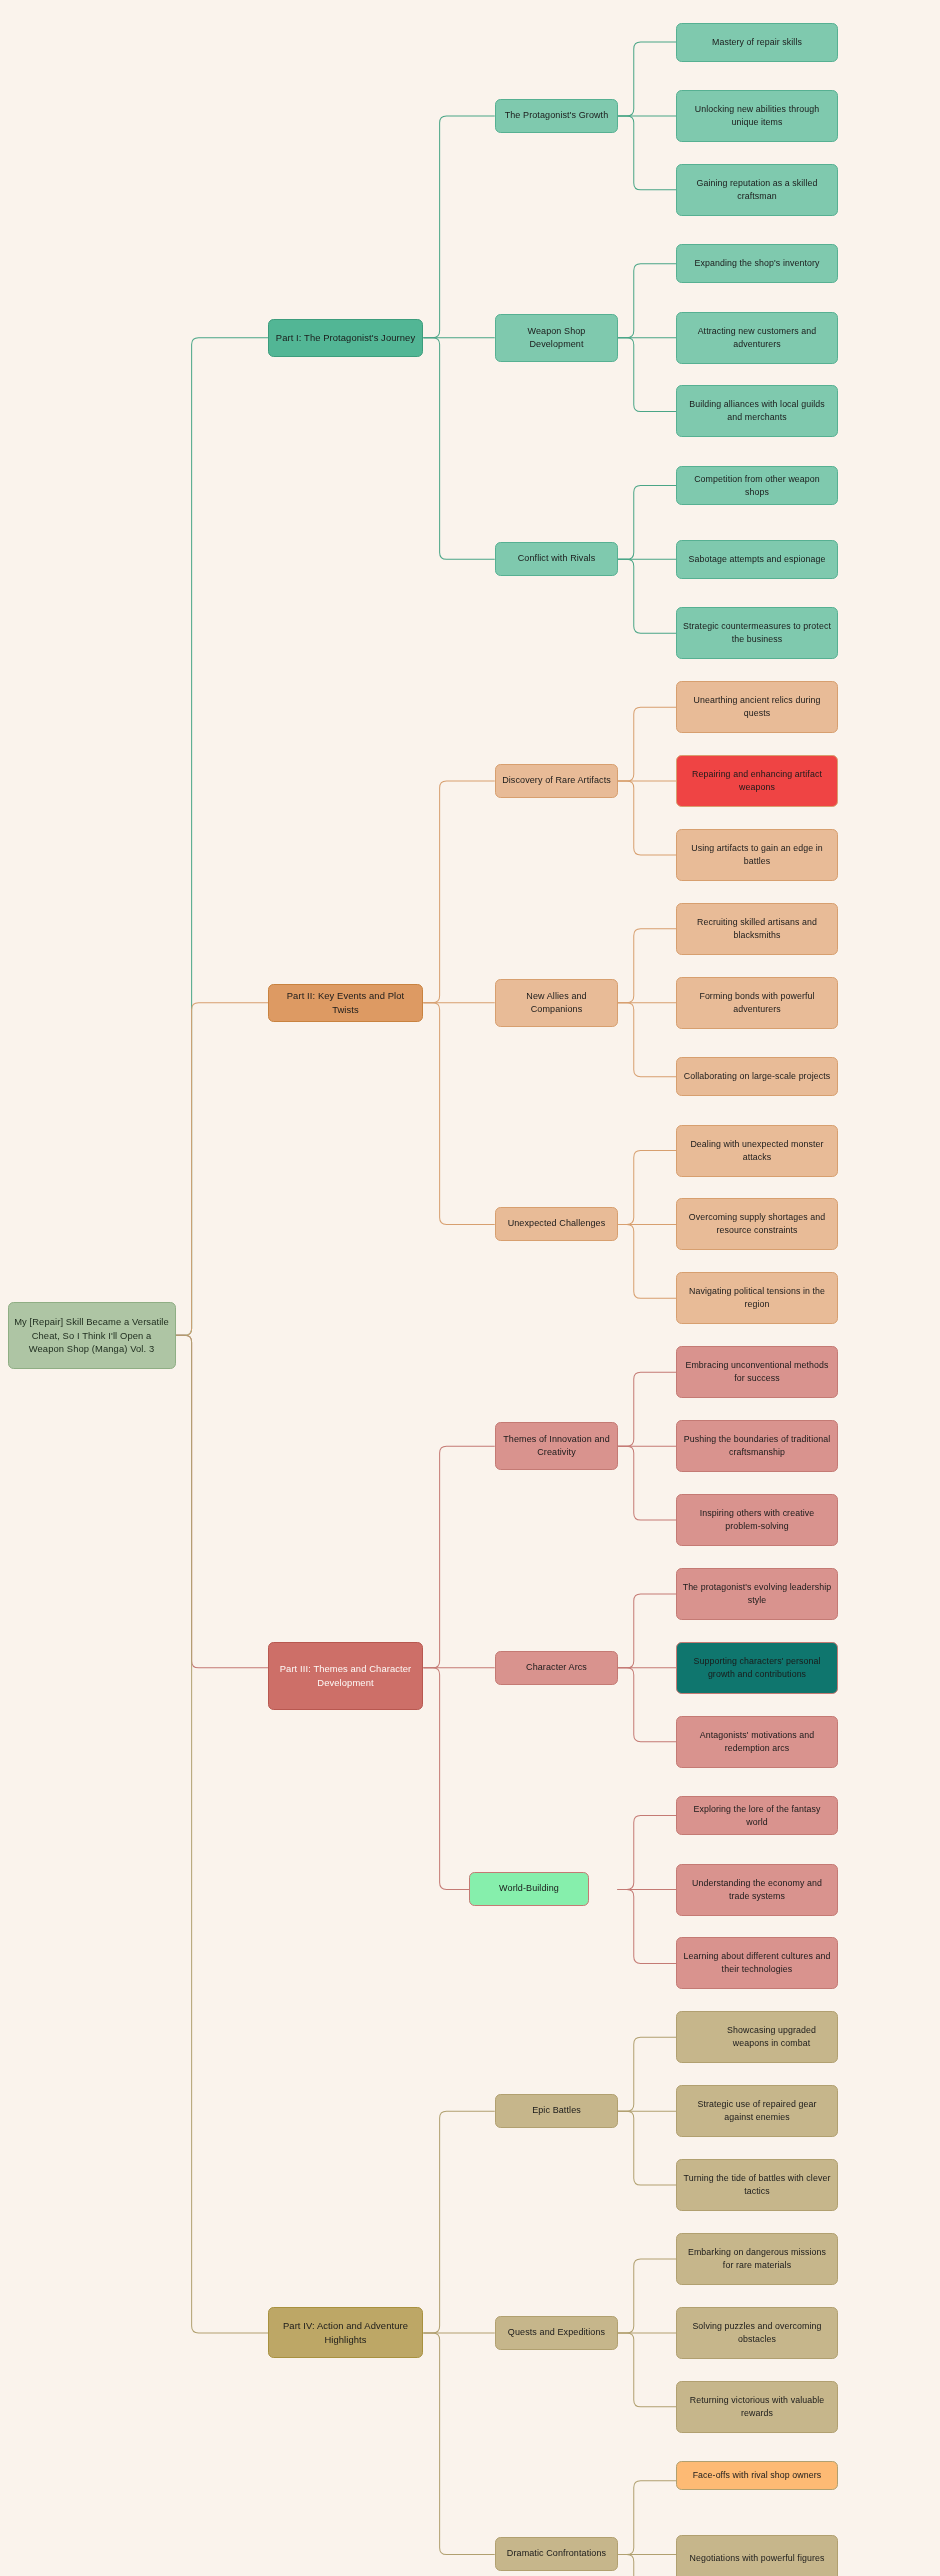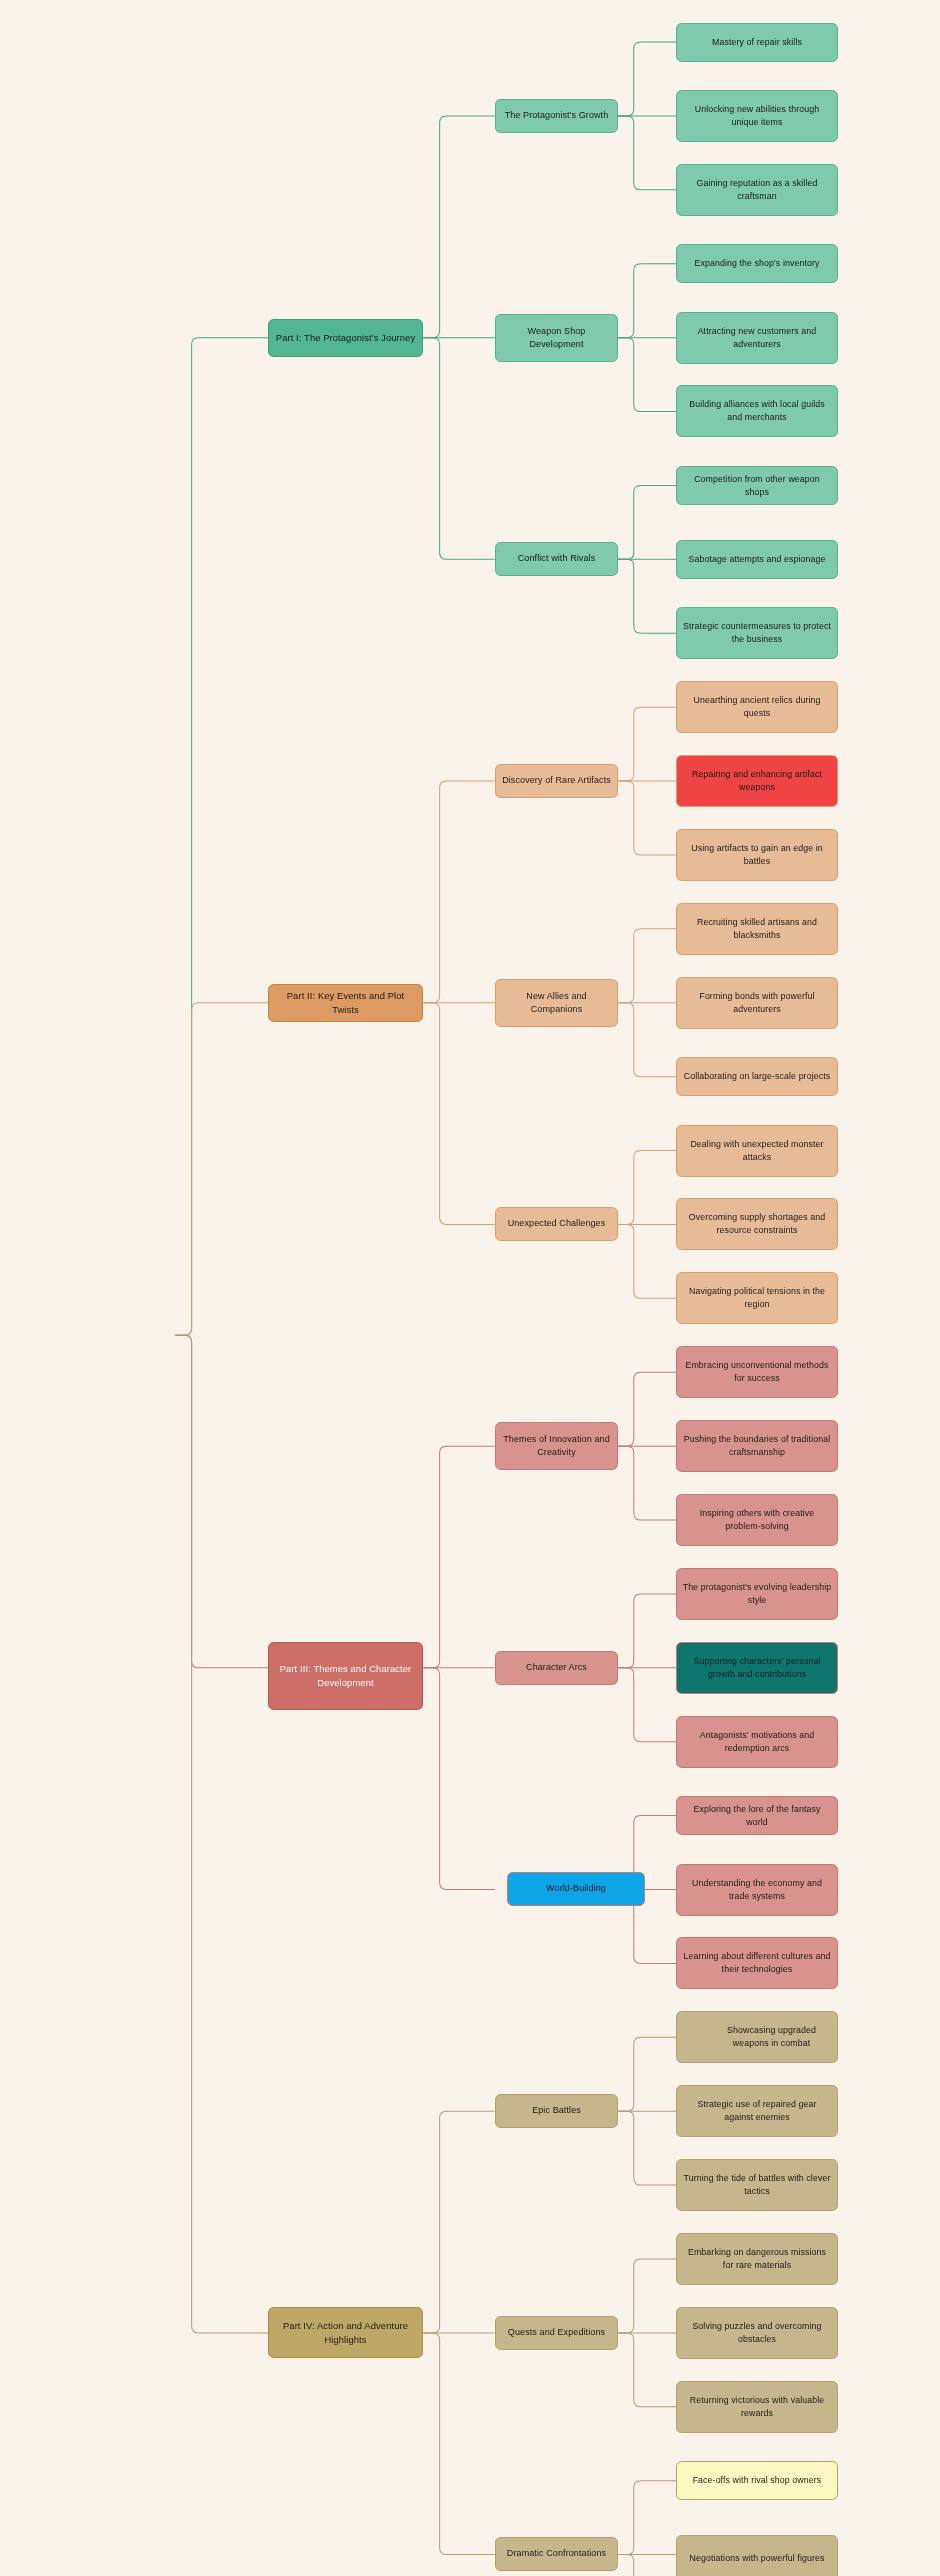"My [Repair] Skill Became a" div.node { html: none -> <div> <span>My [Repair] Skill Became a Versatile Cheat, So I Think I'll Open a Weapon Shop (Manga) Vol. 3</span> </div> }
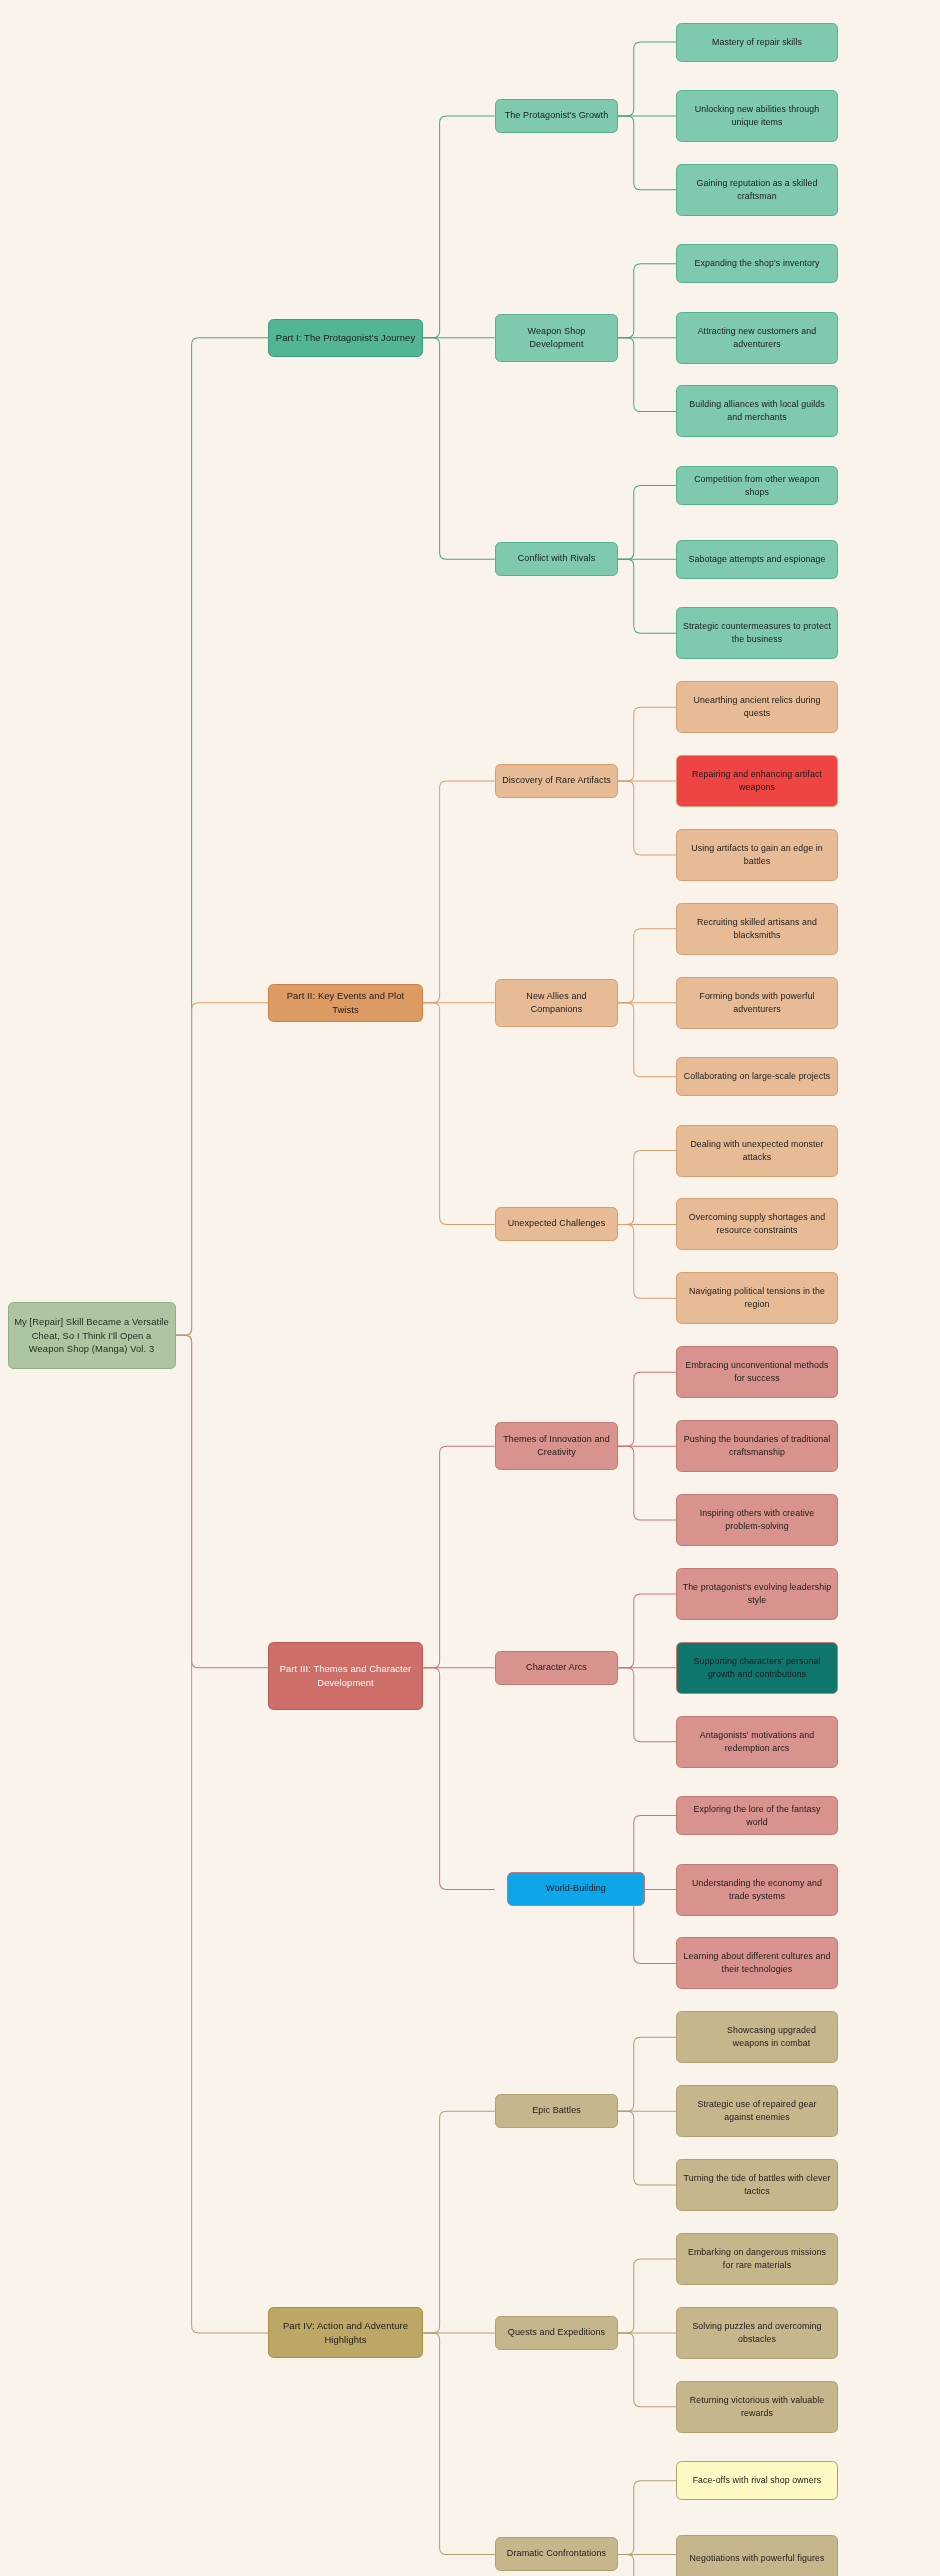"World-Building" div.node { background: #0ea5e9 -> #86efac; left: 507px -> 469px; width: 138px -> 120px }
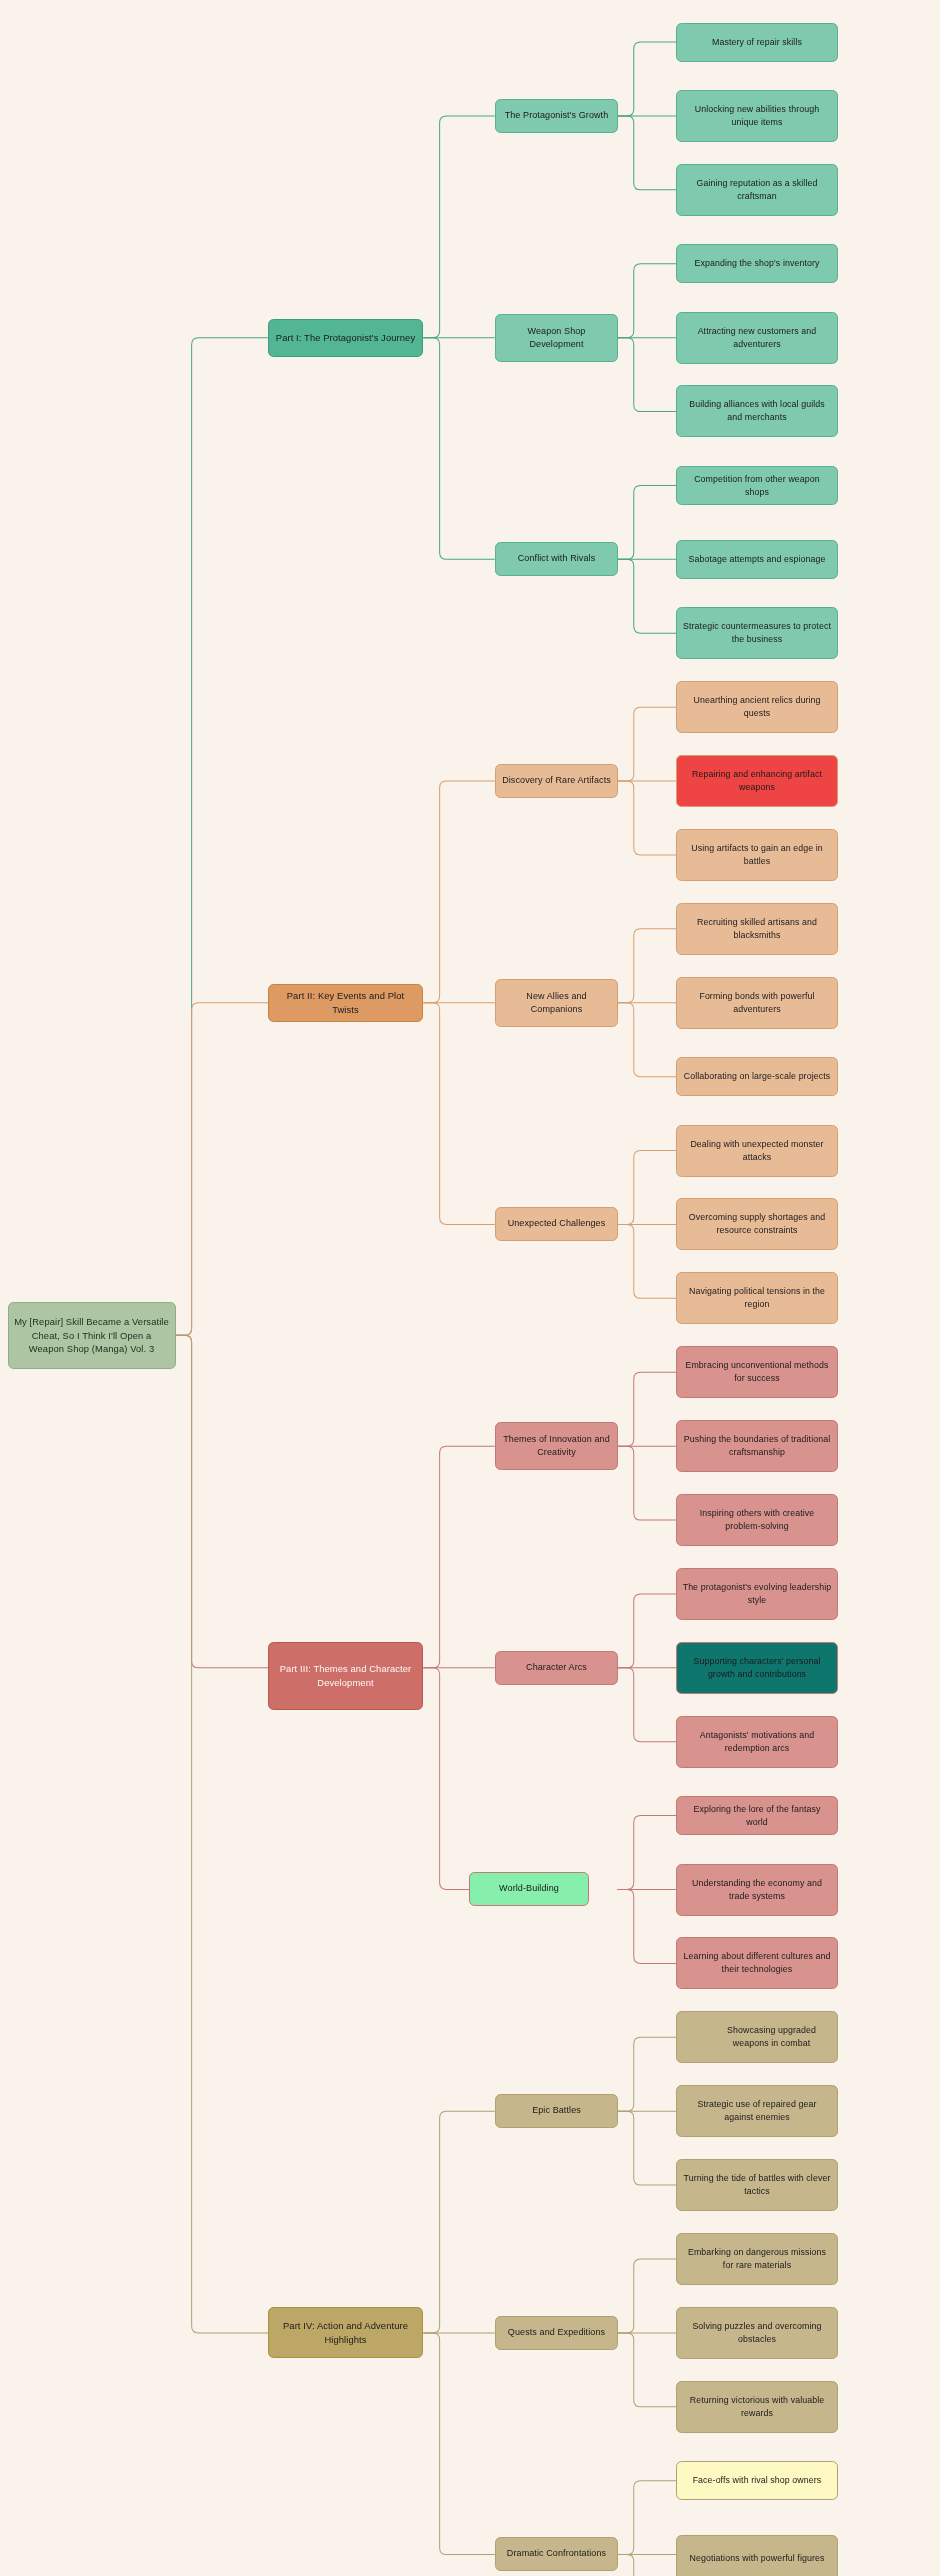"Face-offs with rival shop owners" div.node { background: #fef9c3 -> #fdba74; height: 39px -> 29px }
